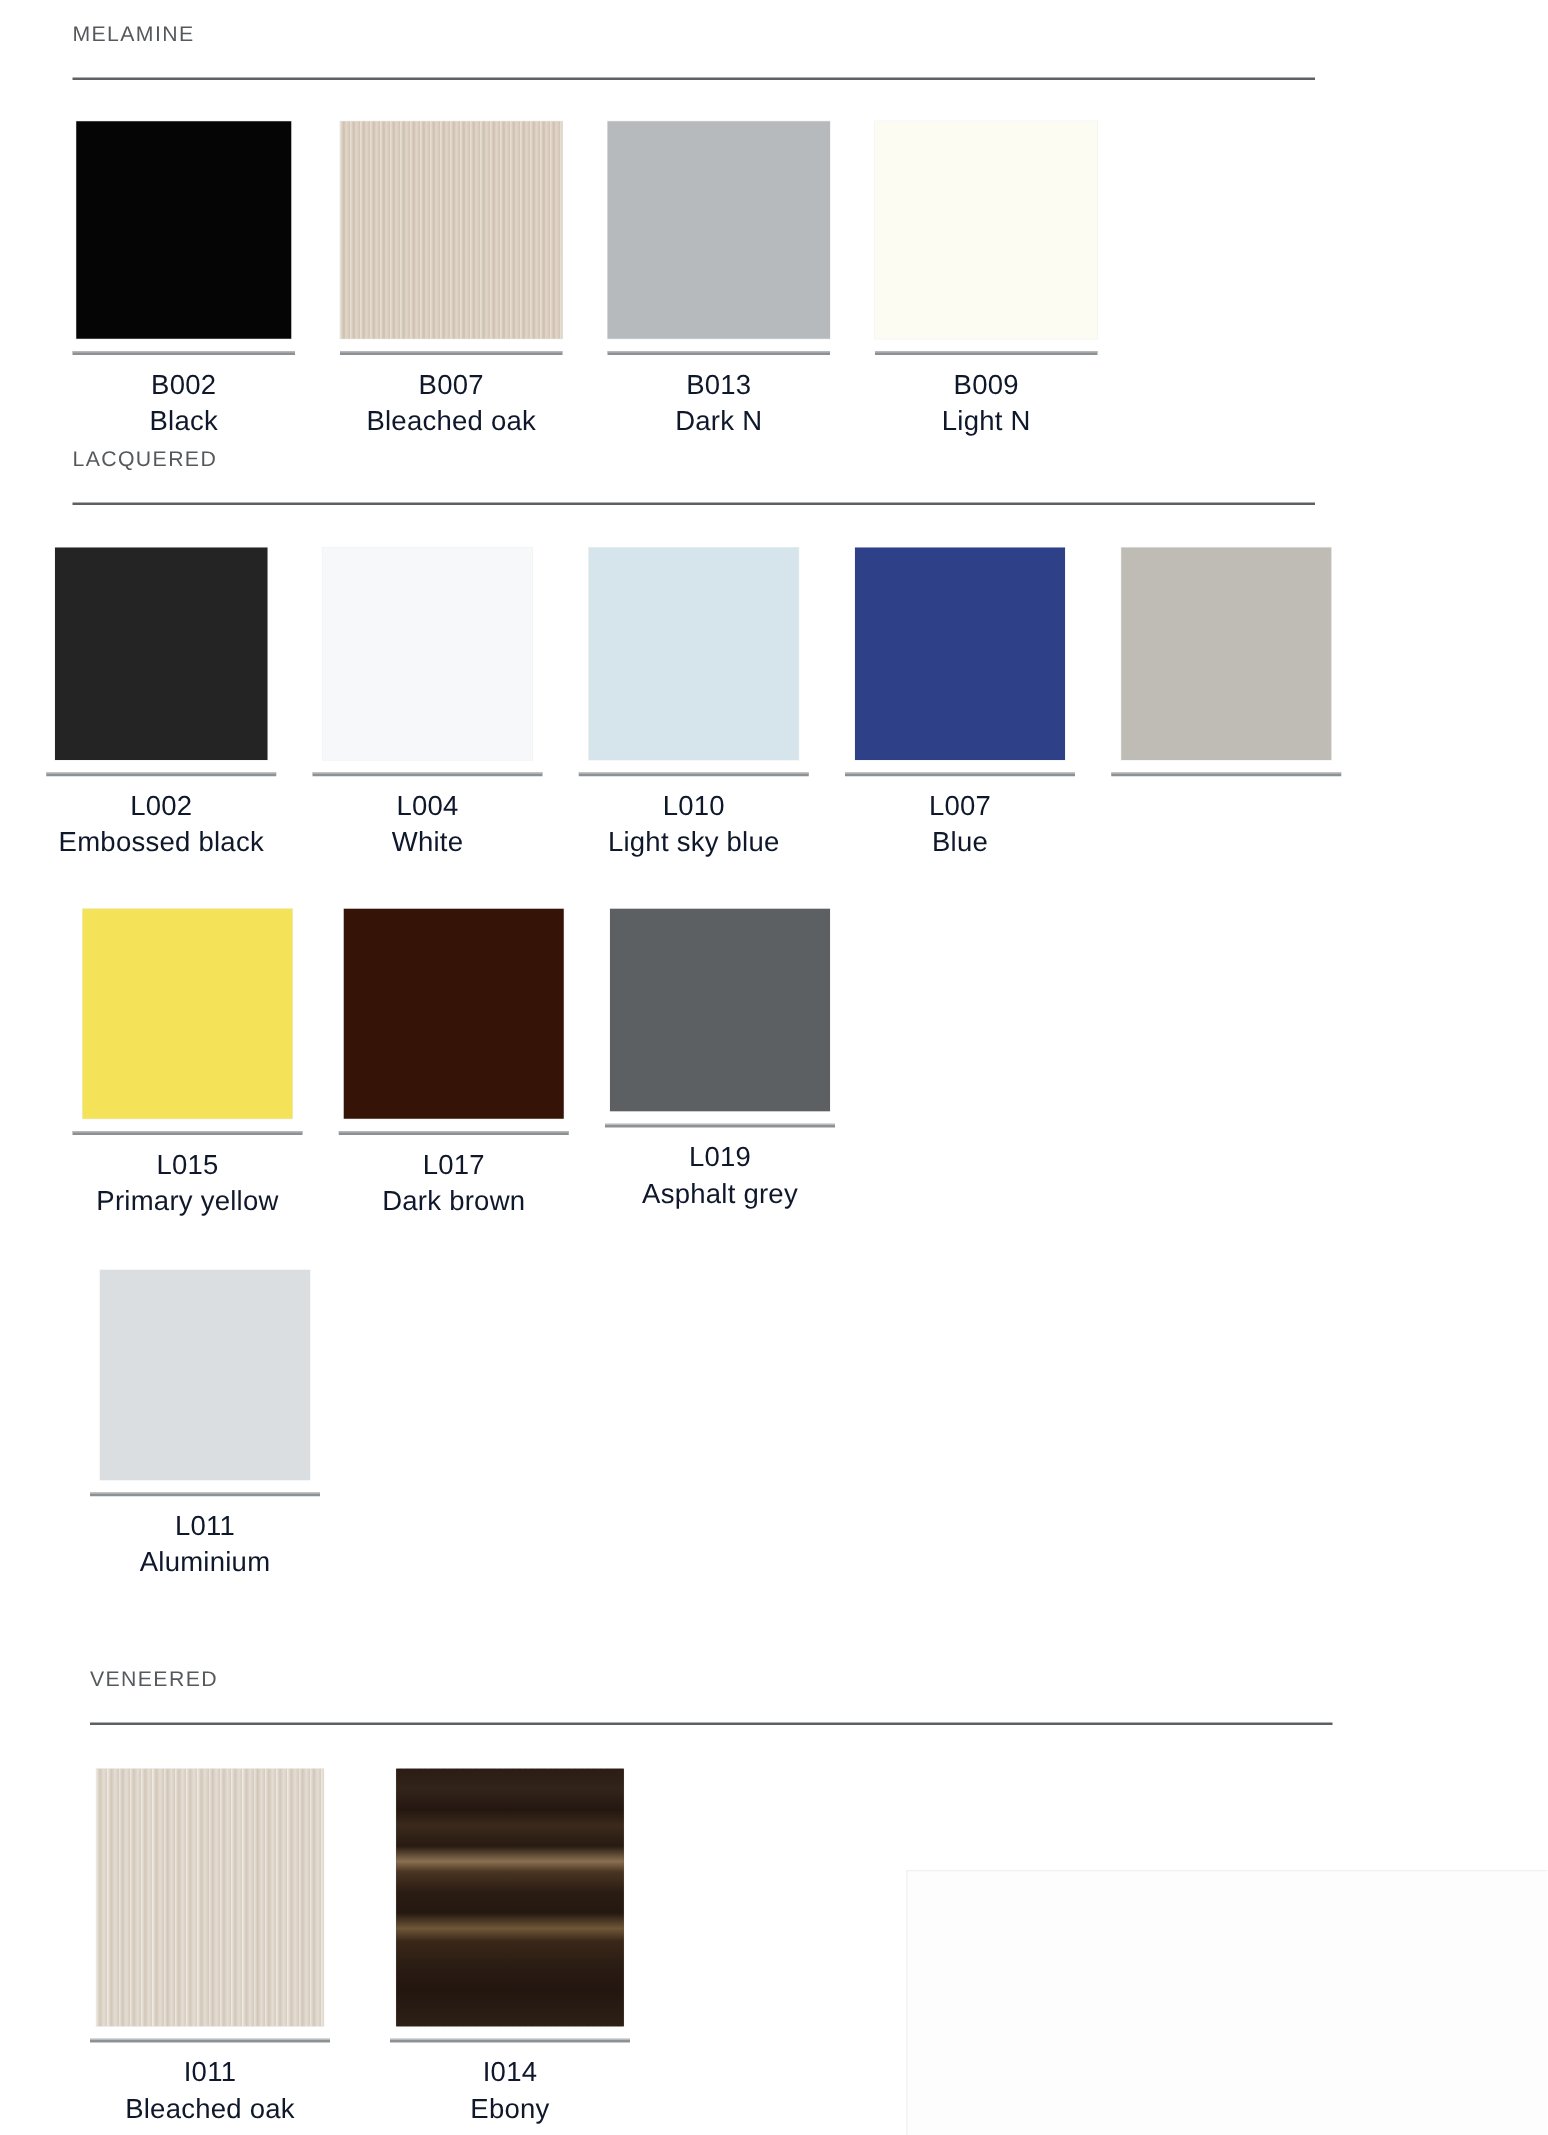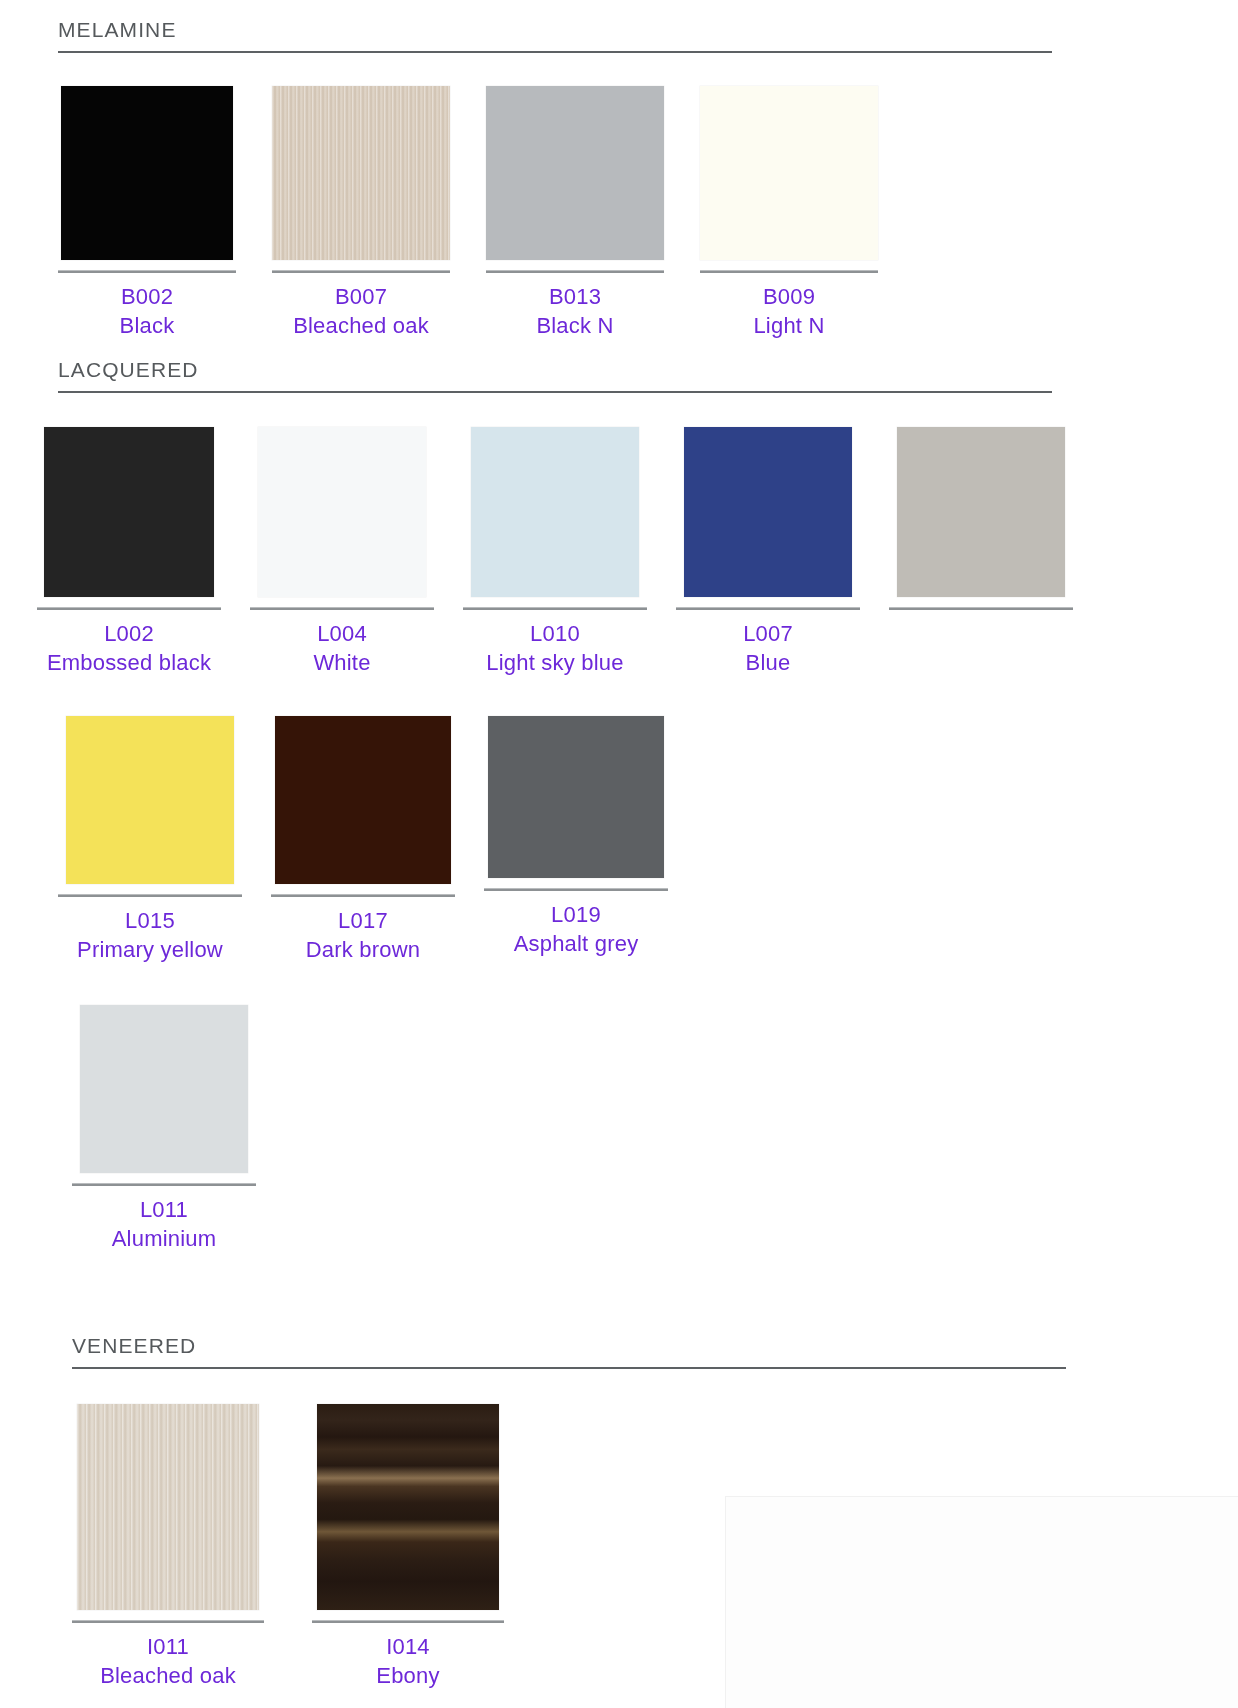"MELAMINE" .section-header { font-size: 21px -> 17px; padding-bottom: 9px -> 24px }
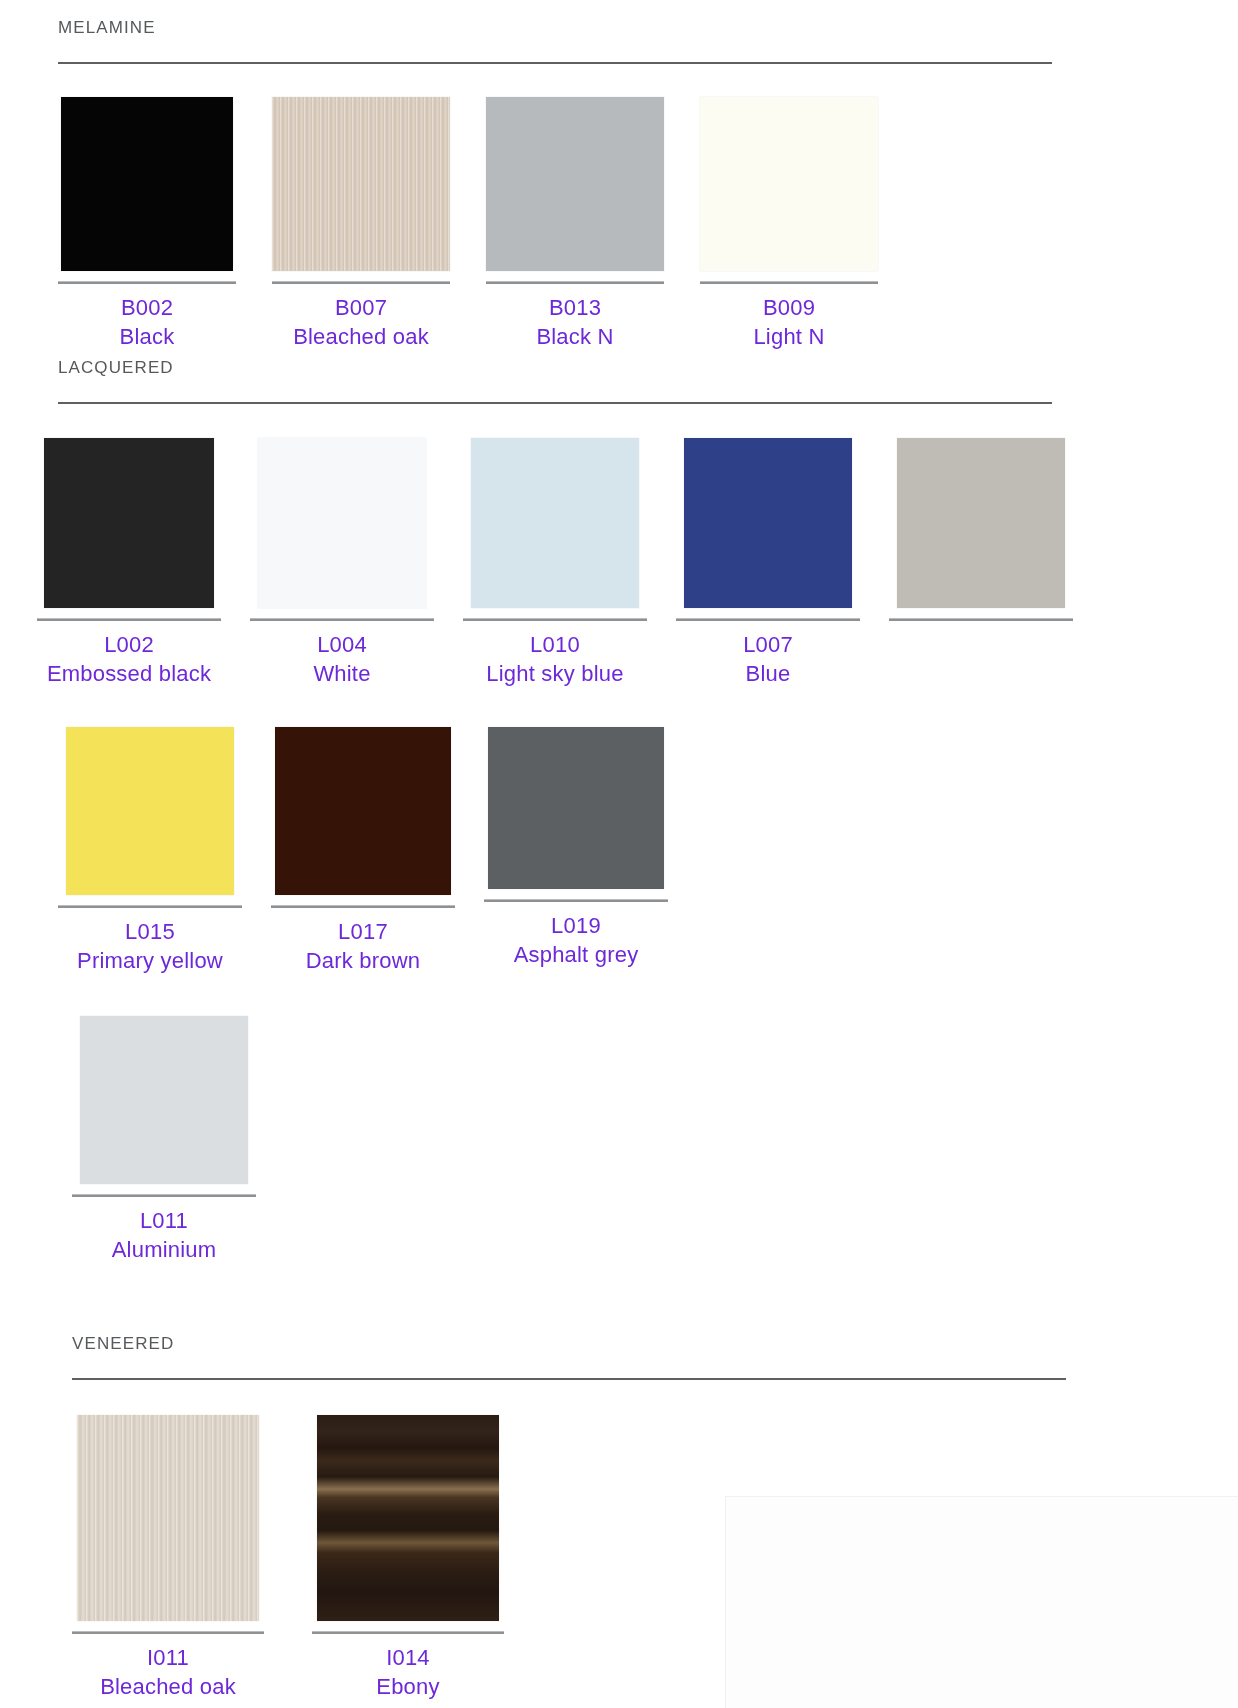"B002" .label { color: #6d28d9 -> #0f172a }
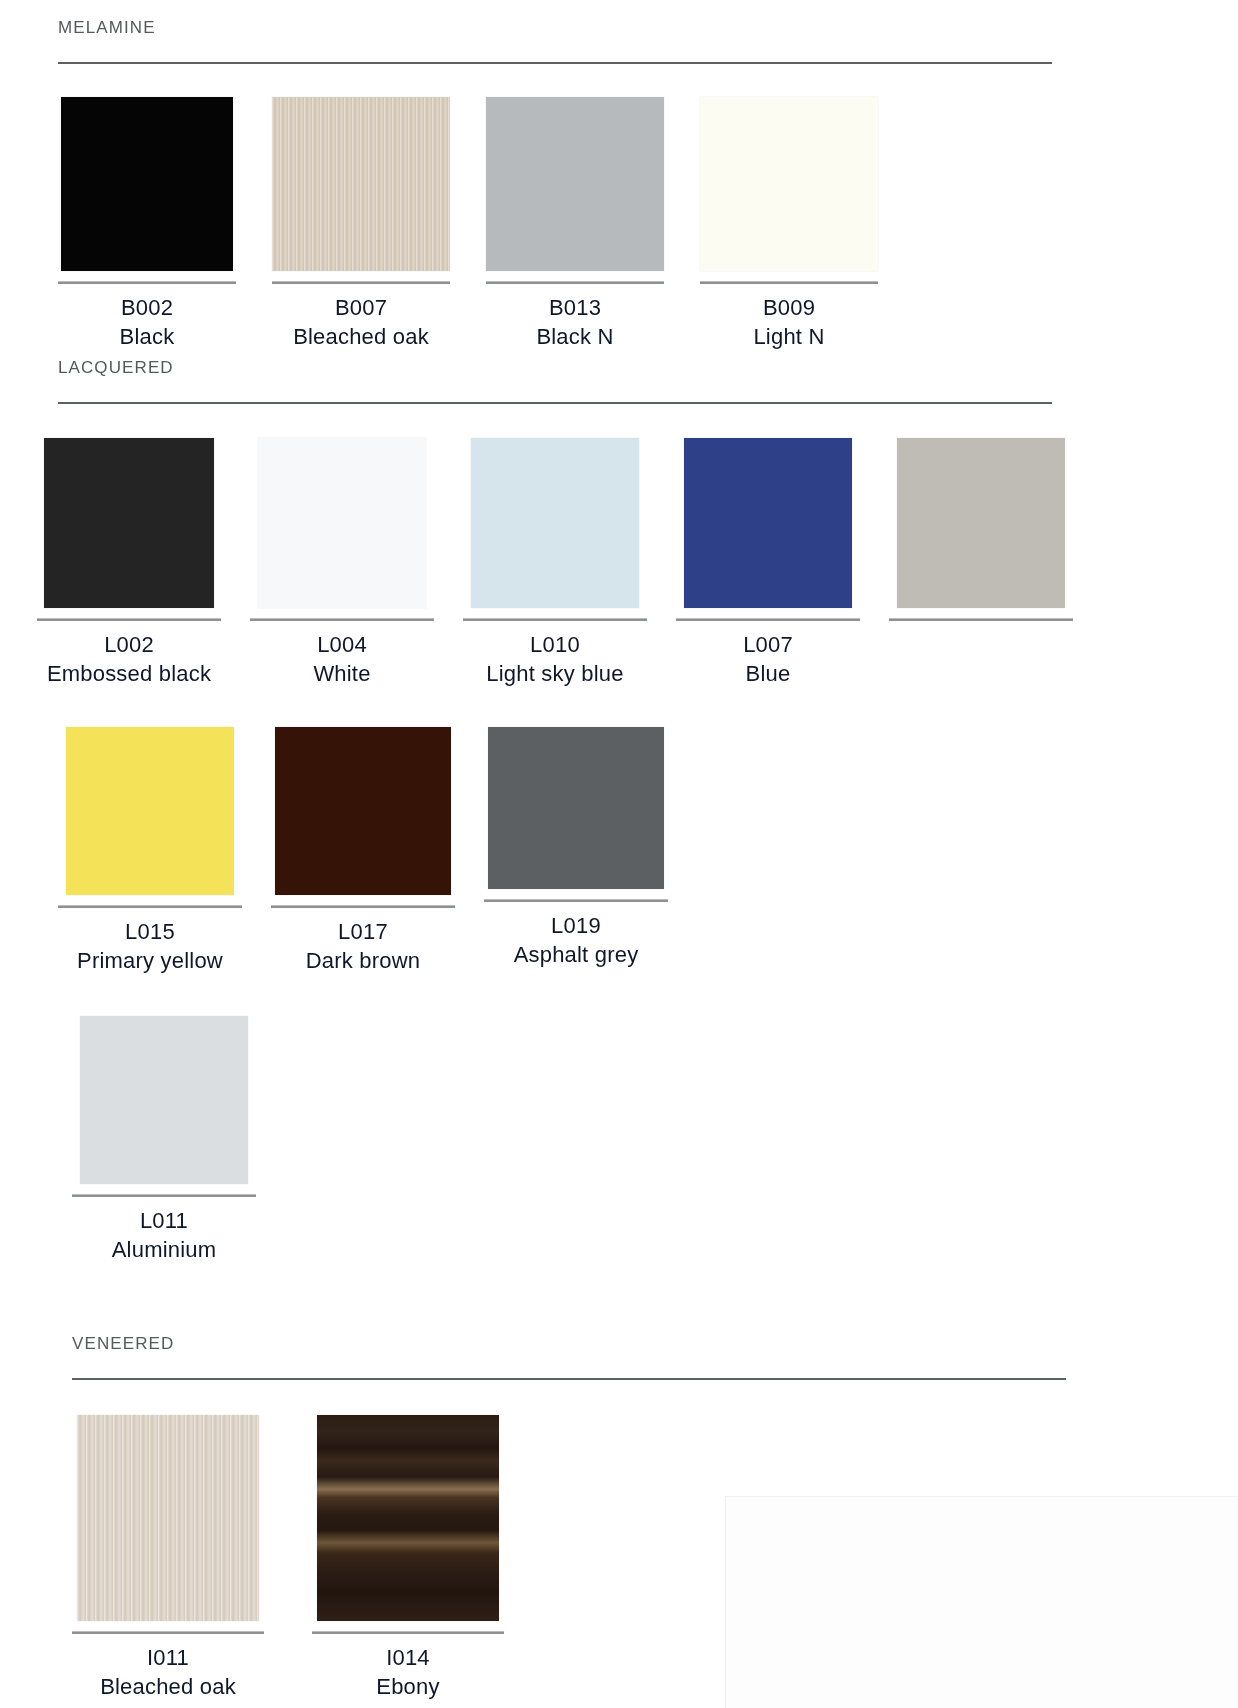"Black N" span.name { text: Black -> Dark }
